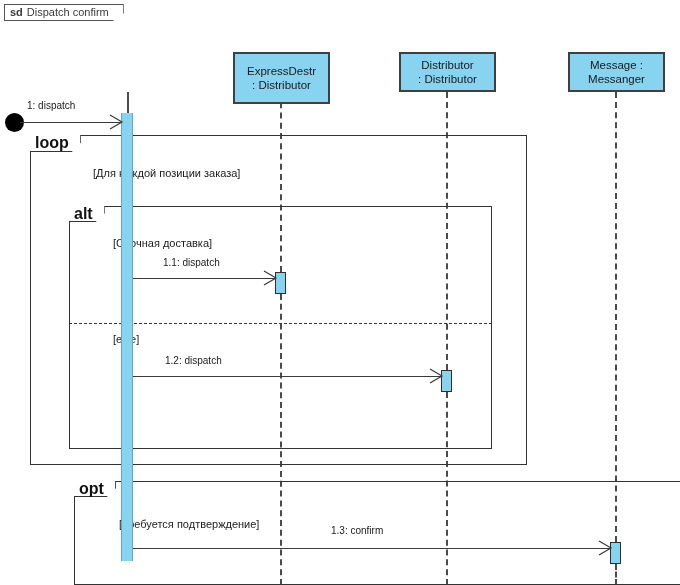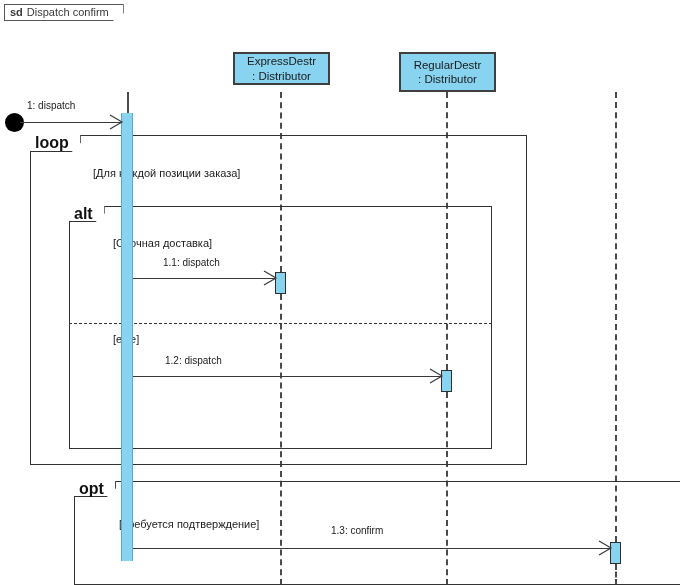"ExpressDestr" div.lifeline-box { height: 33px -> 52px }
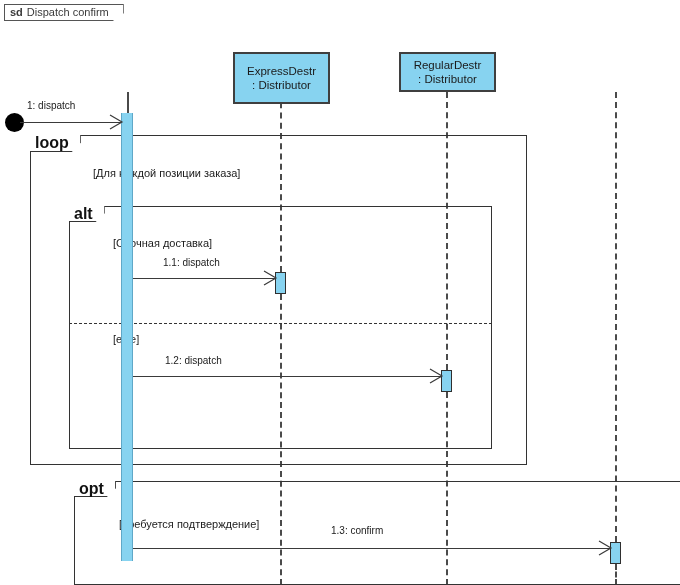"RegularDestr" span { text: RegularDestr -> Distributor }
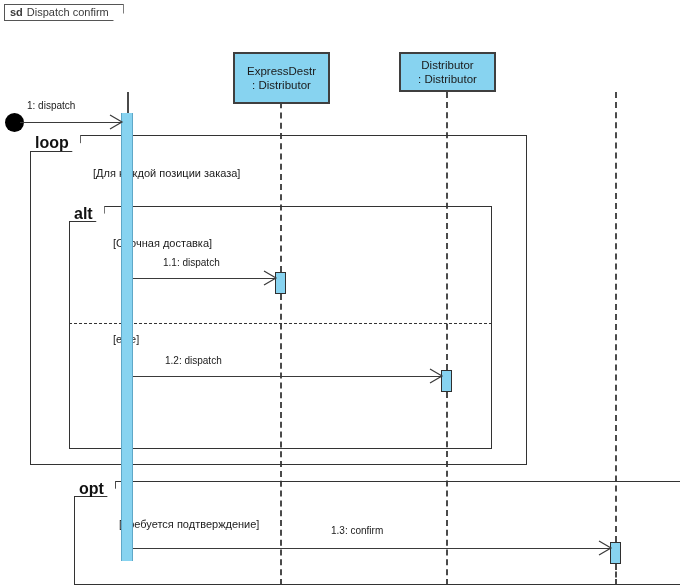"Message :" div.lifeline-box { html: none -> <div> <span>Message :</span> <span>Messanger</span> </div> }
